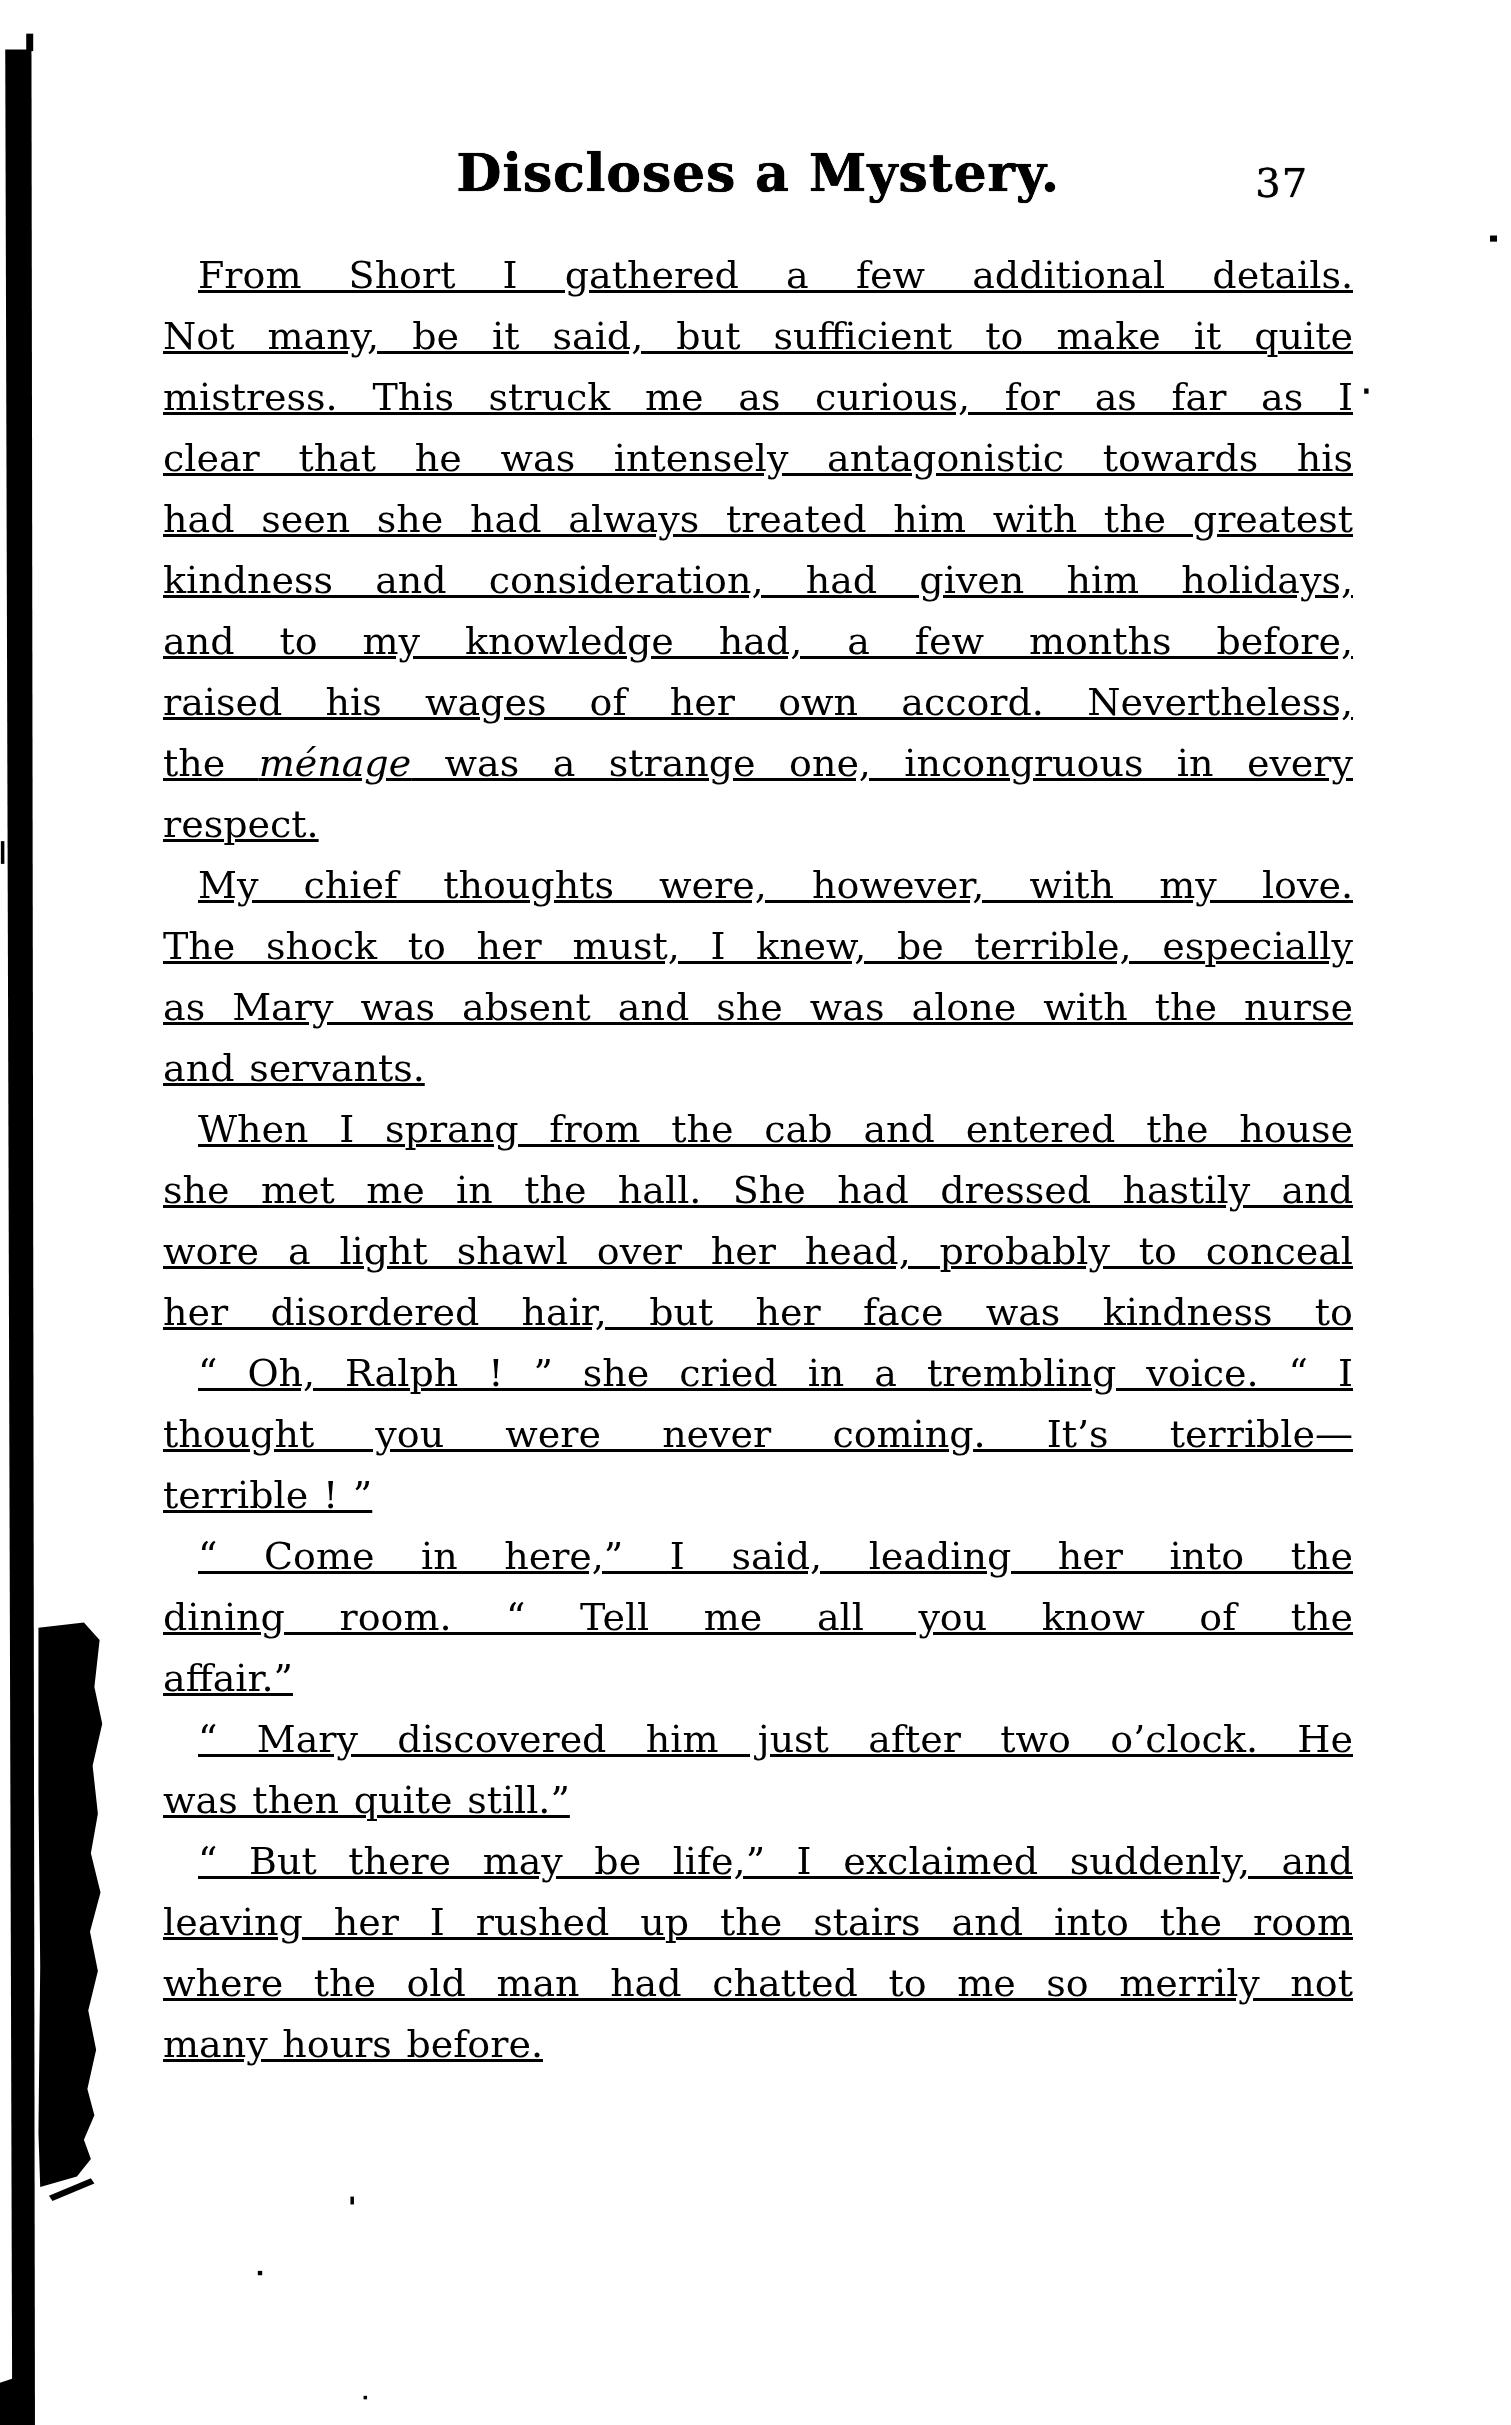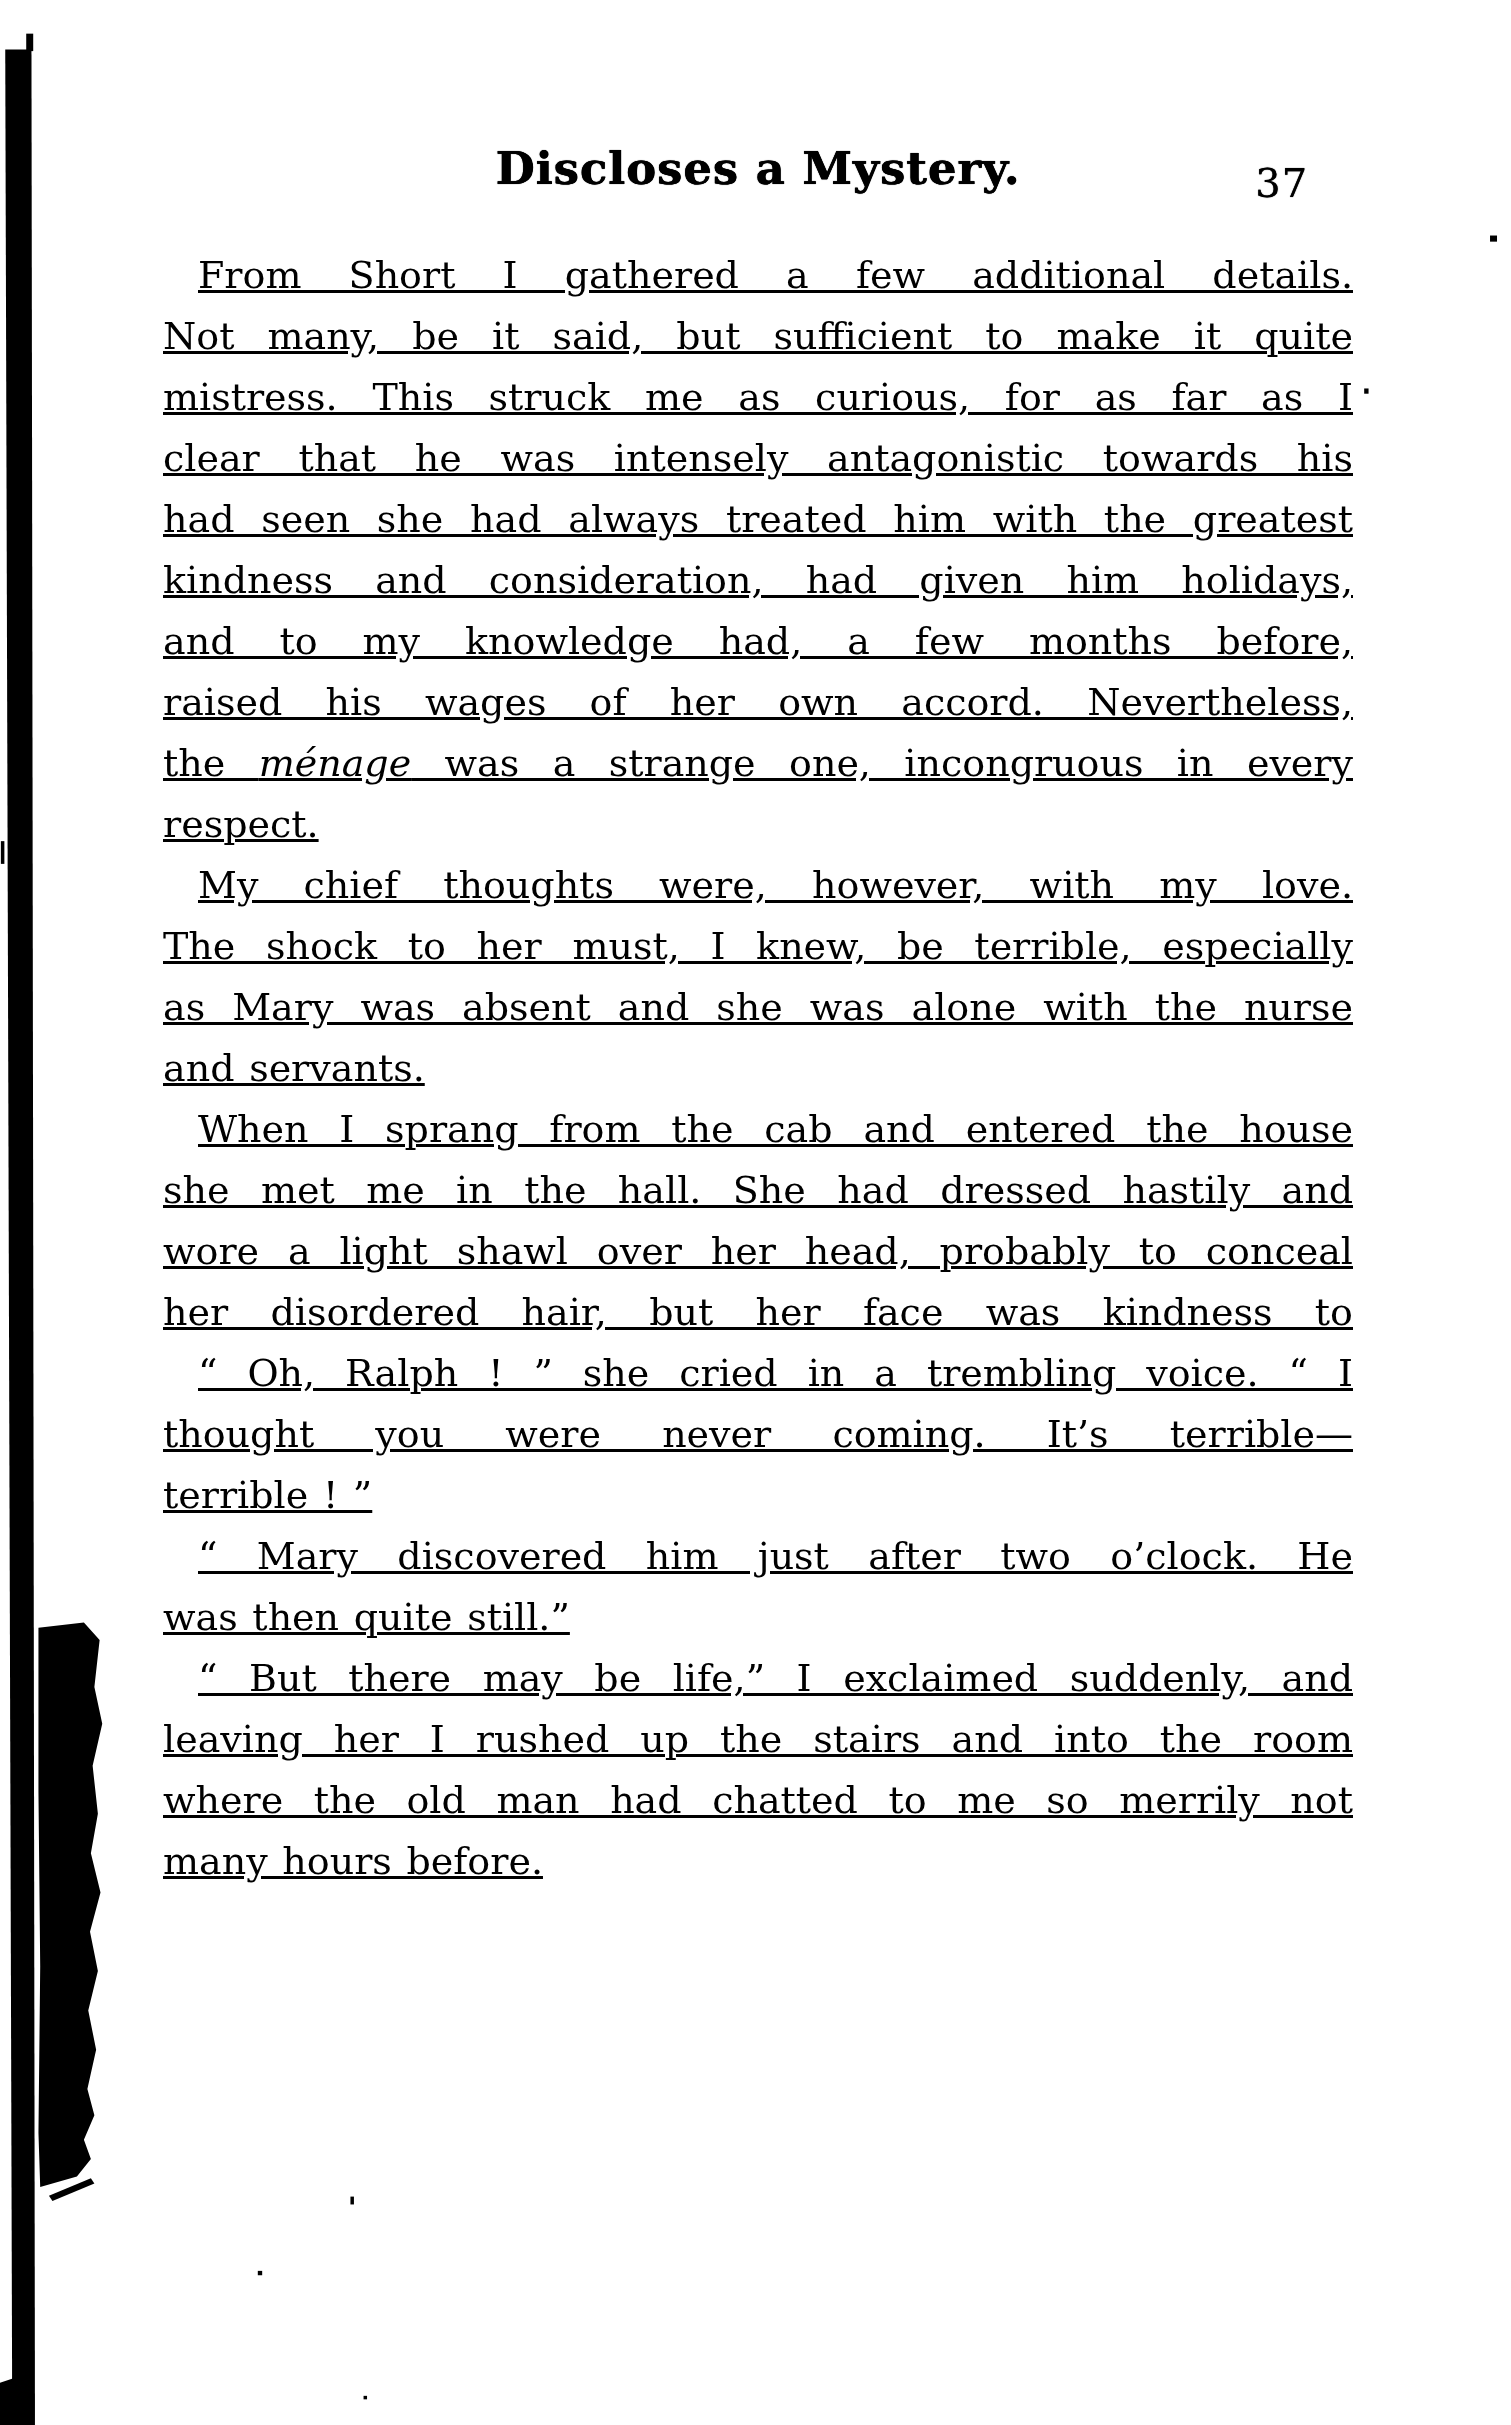"Discloses a Mystery." .title { font-size: 45px -> 52px }
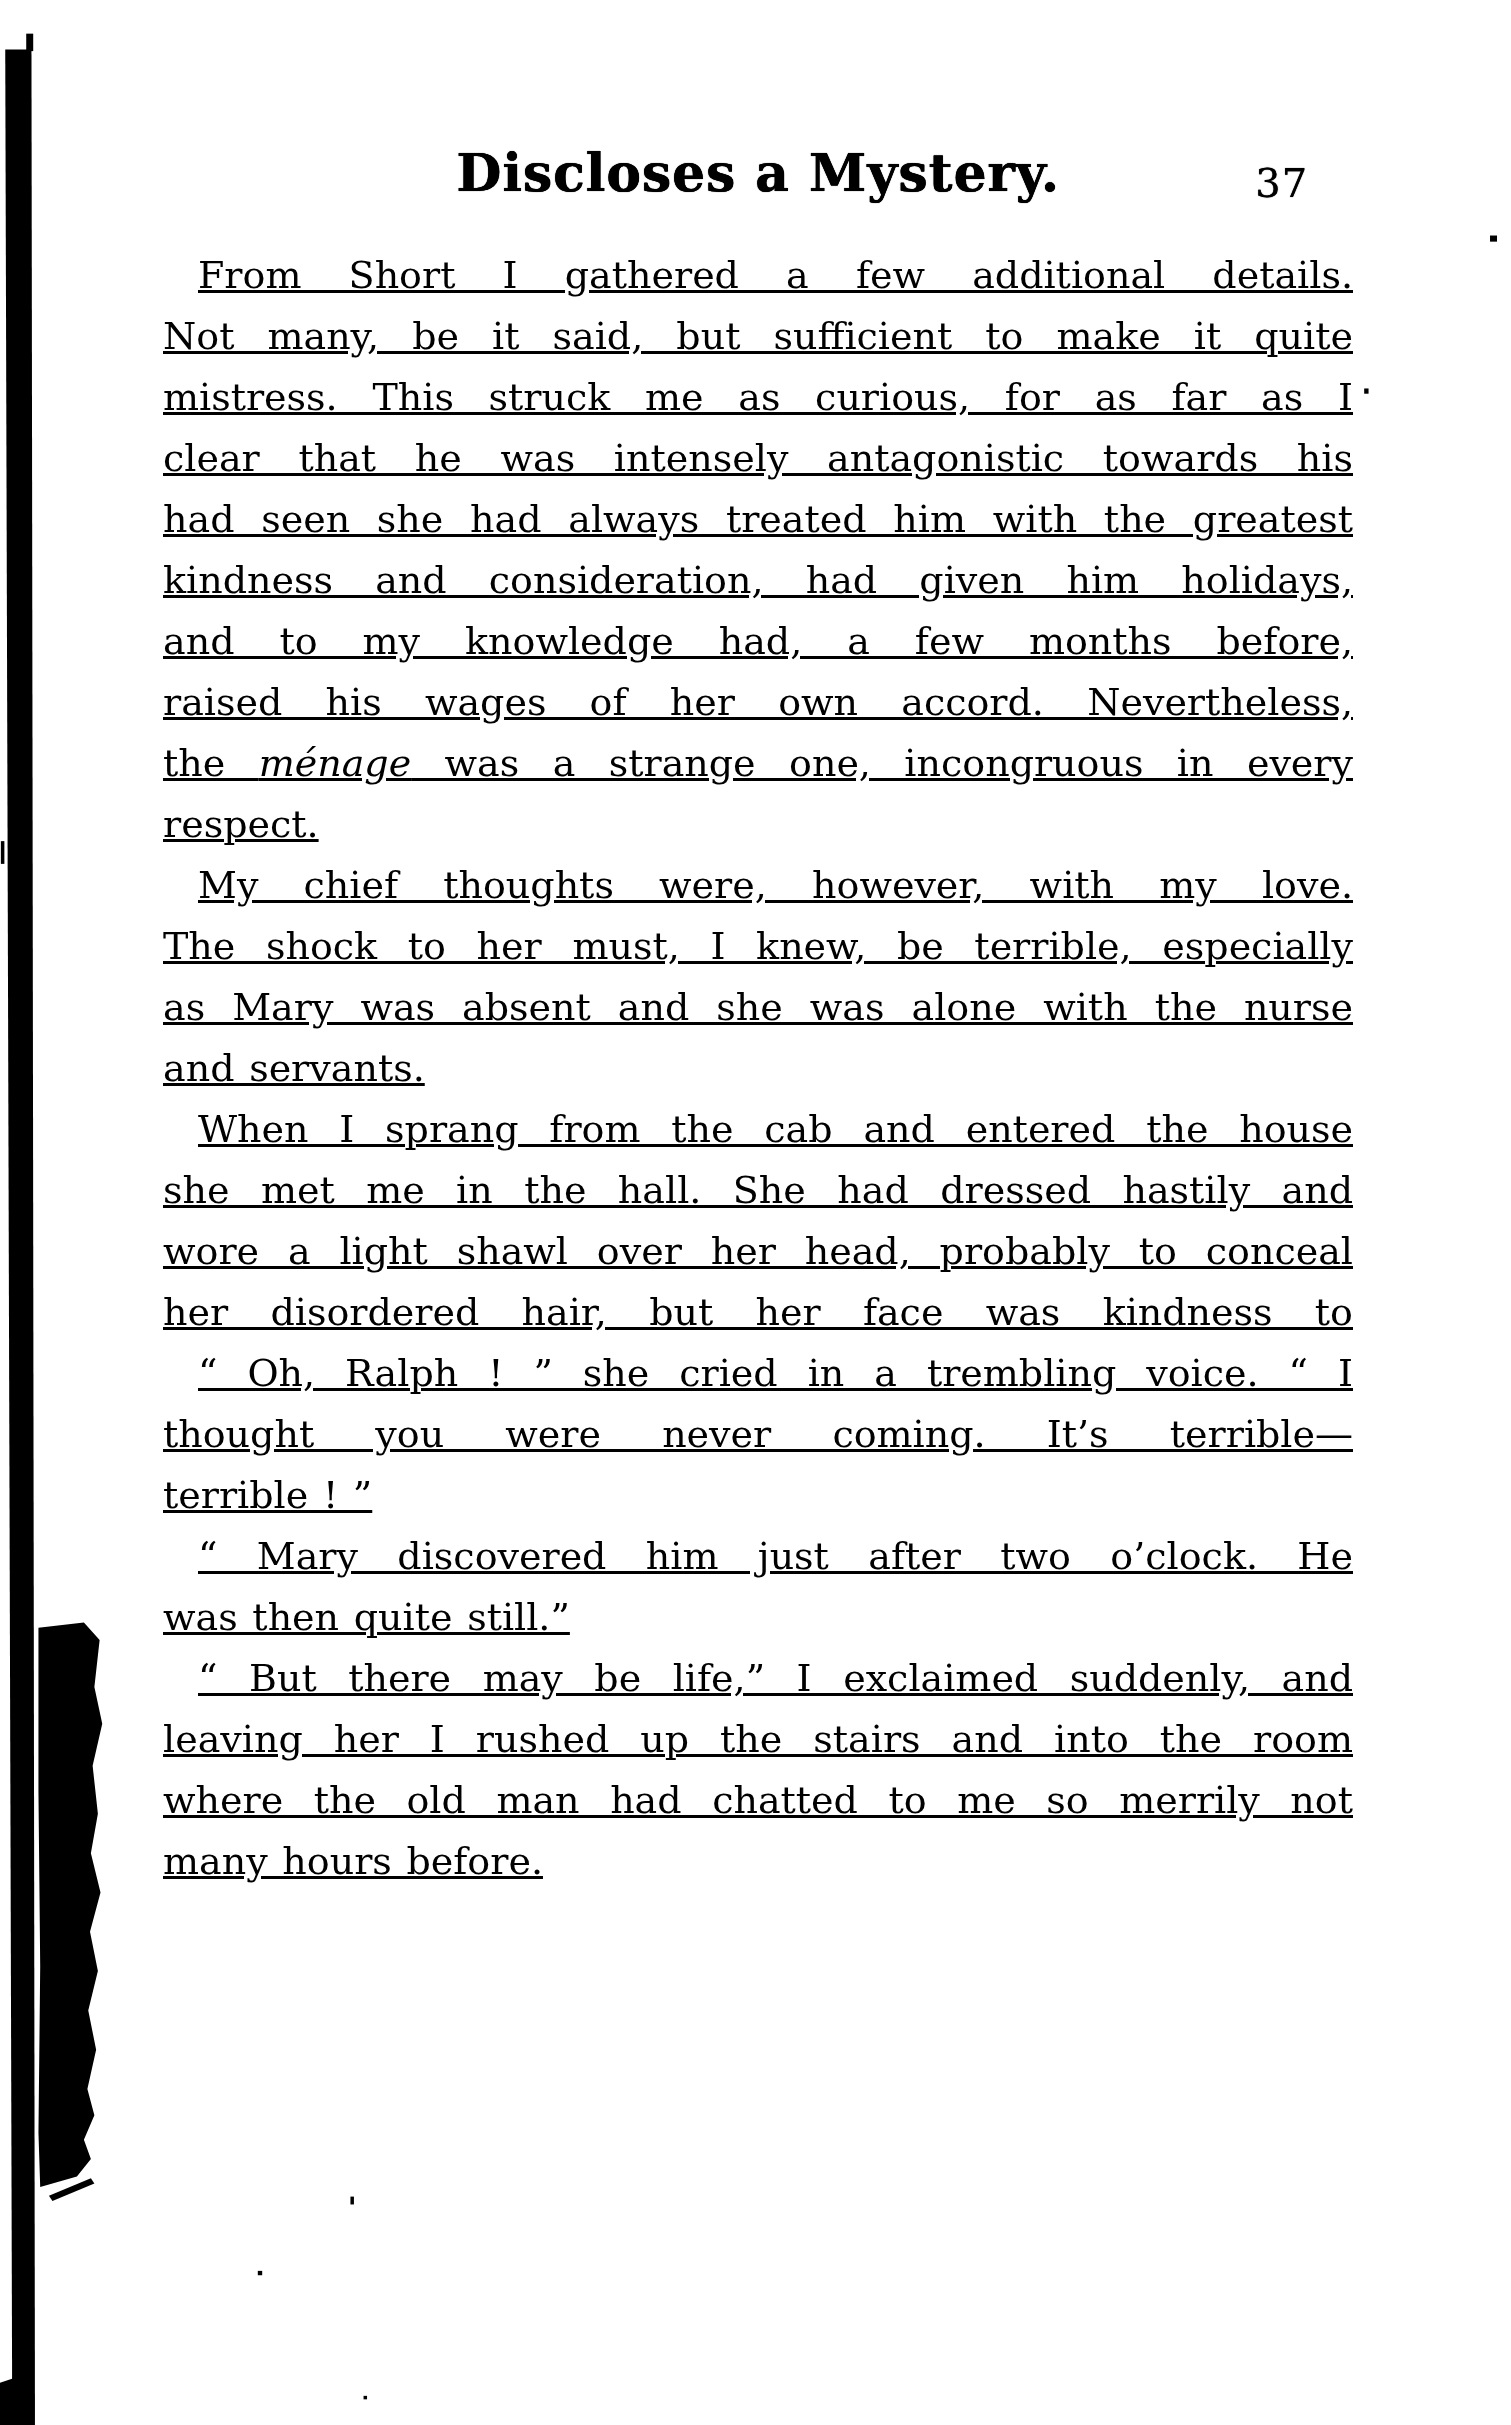"“ Come in here,” I" div.paragraph { html: none -> <div> <div>“ Come in here,” I said, leading her into the</div> <div>dining room. “ Tell me all you know of the</div> <div>affair.”</div> </div> }
